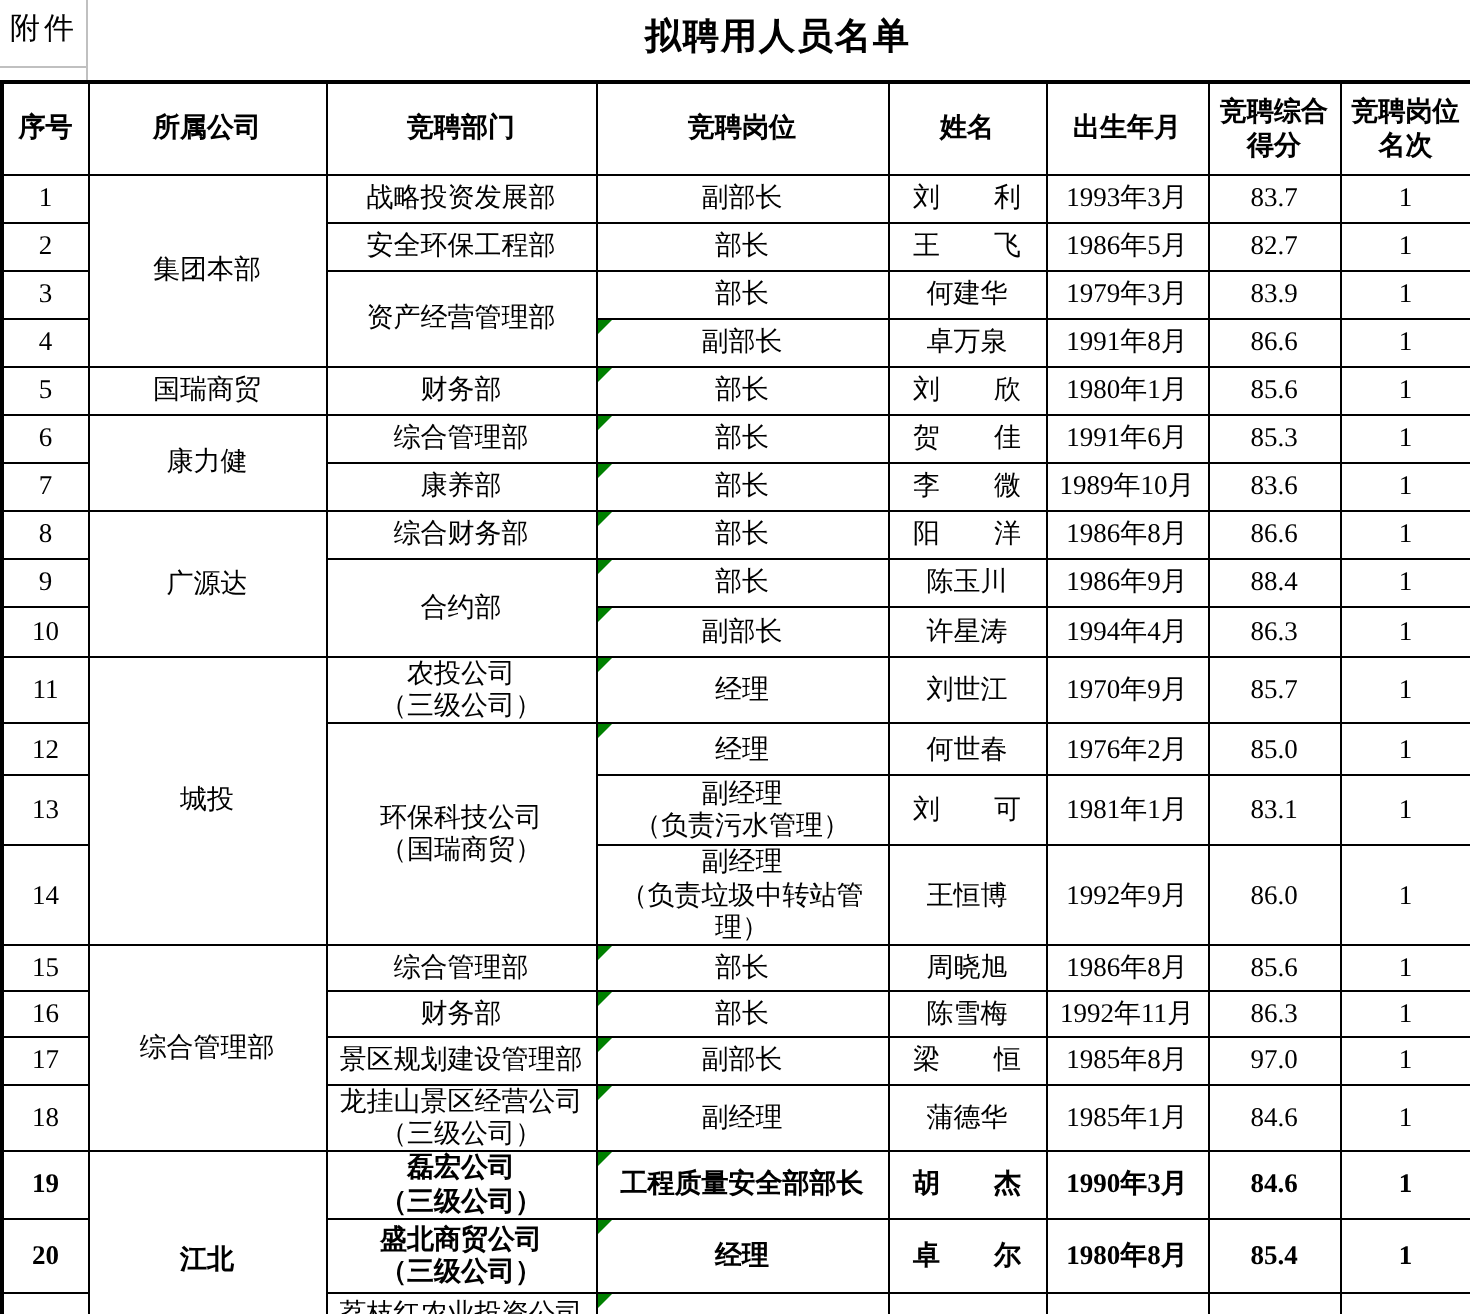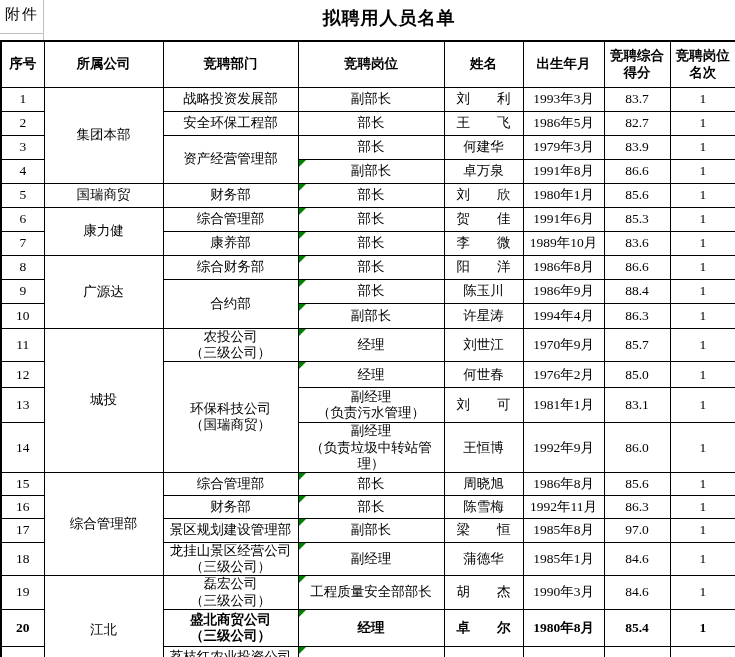"19" tr { font-weight: none -> bold }
